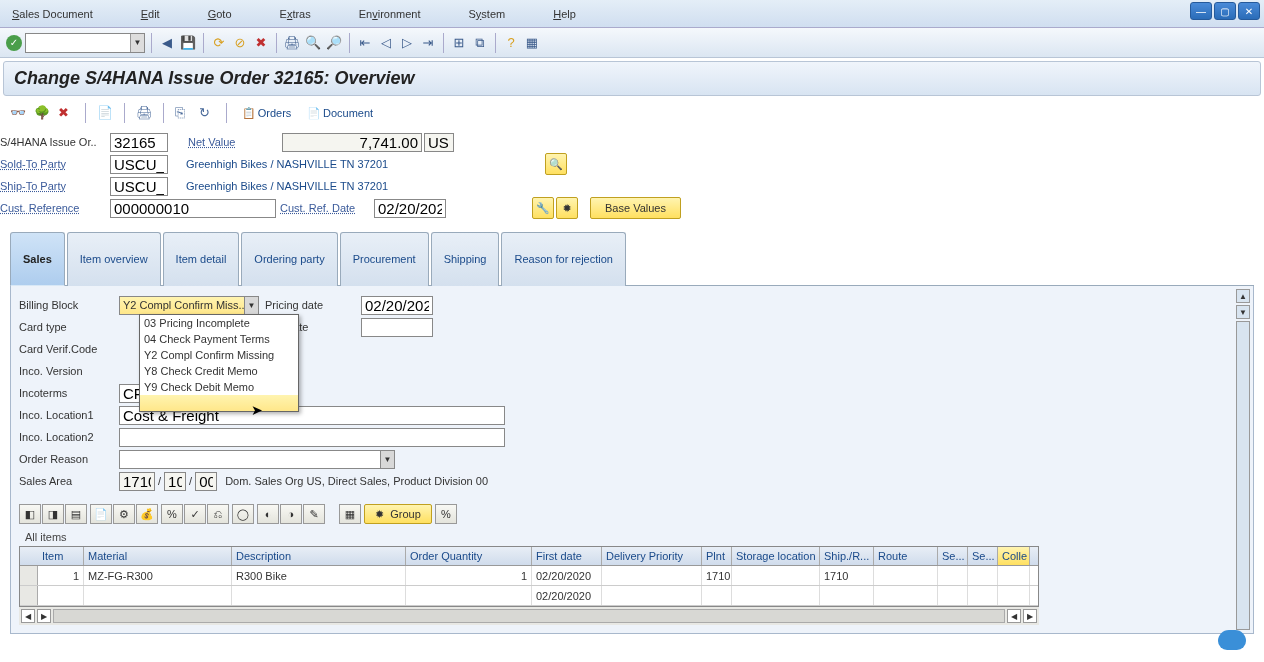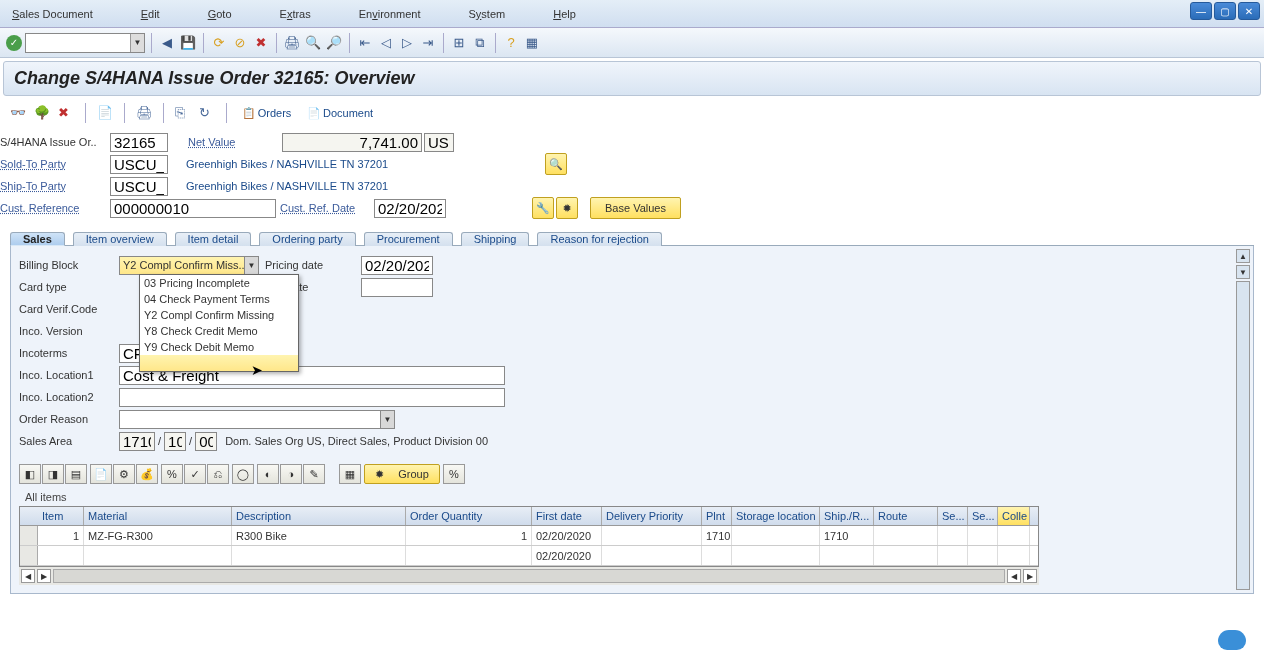"Sales" .tab { margin-right: 8px -> 2px; padding: 0 12px -> 20px 12px }
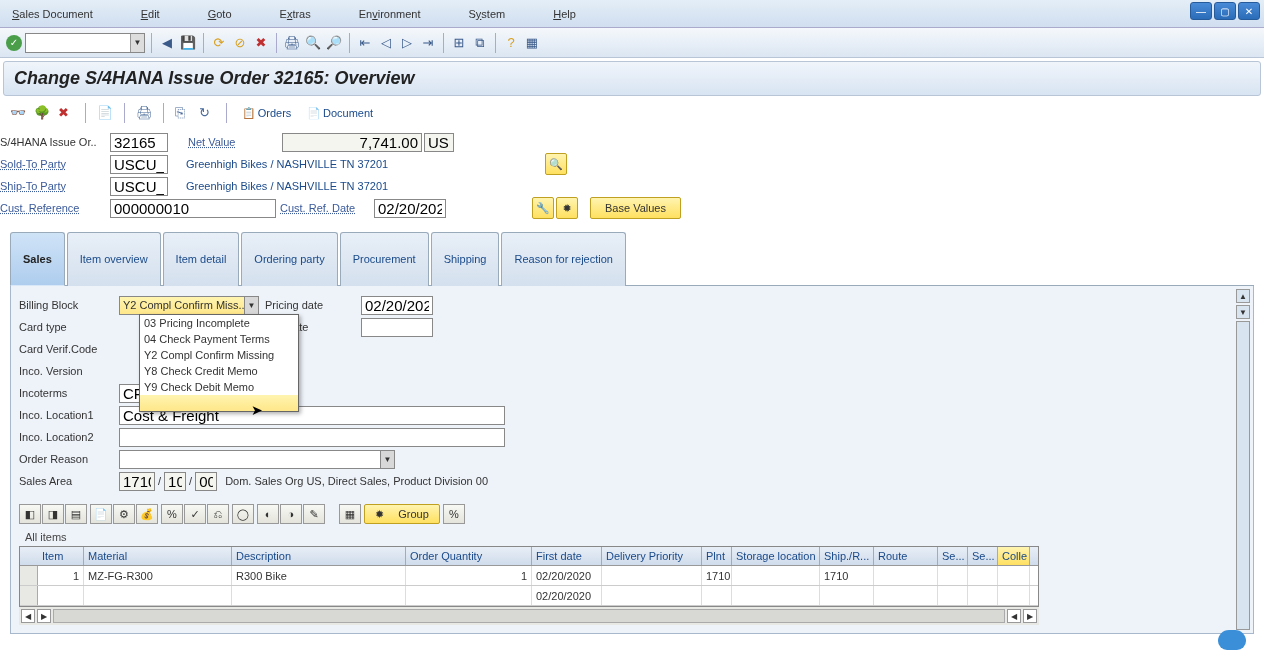"Group" span { margin-left: 14px -> 6px }
